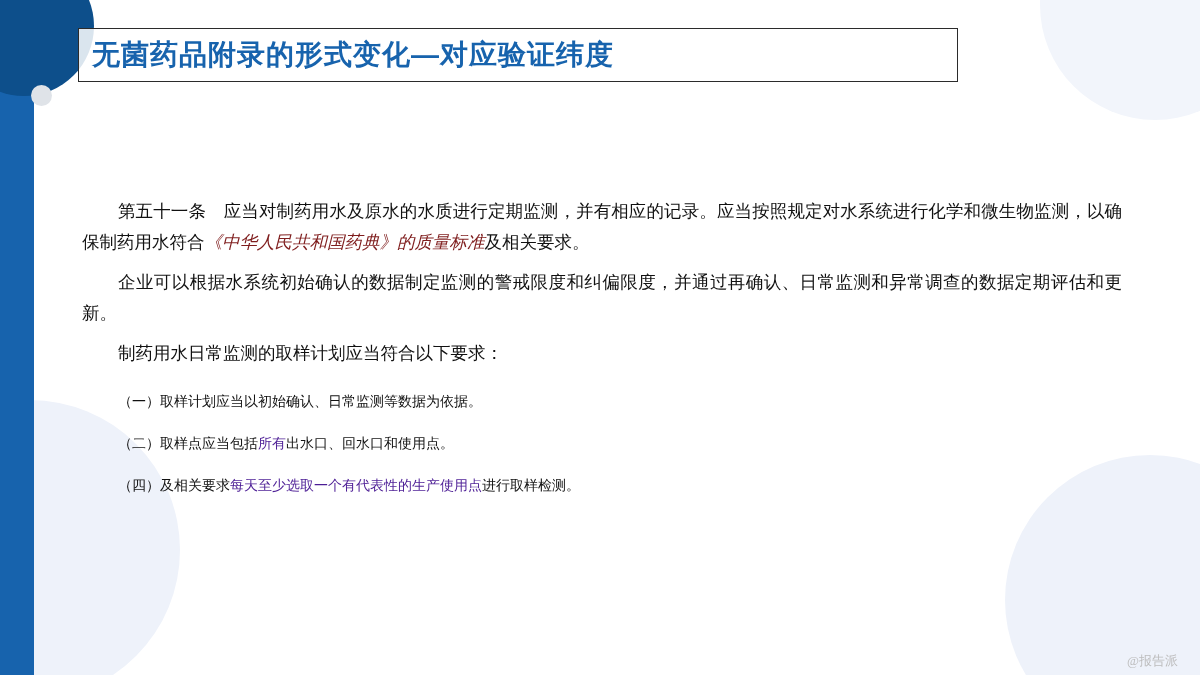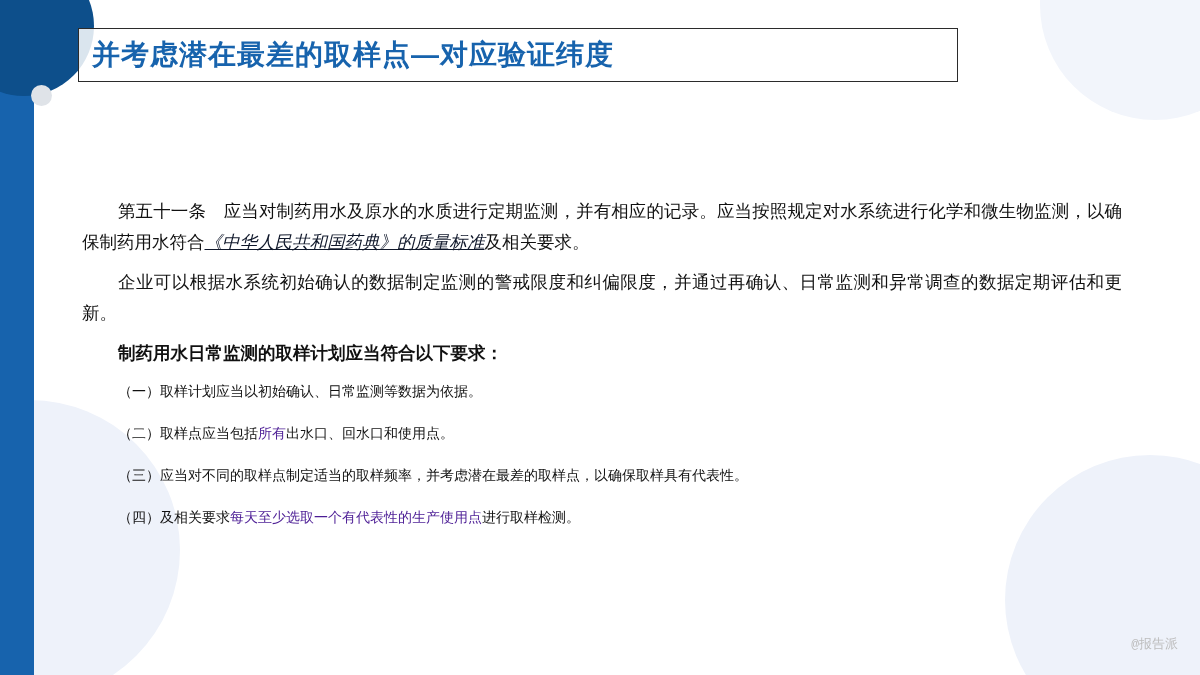"并考虑潜在最差的取样点—对应验证纬度" div.title-text { text: 并考虑潜在最差的取样点 -> 无菌药品附录的形式变化 }
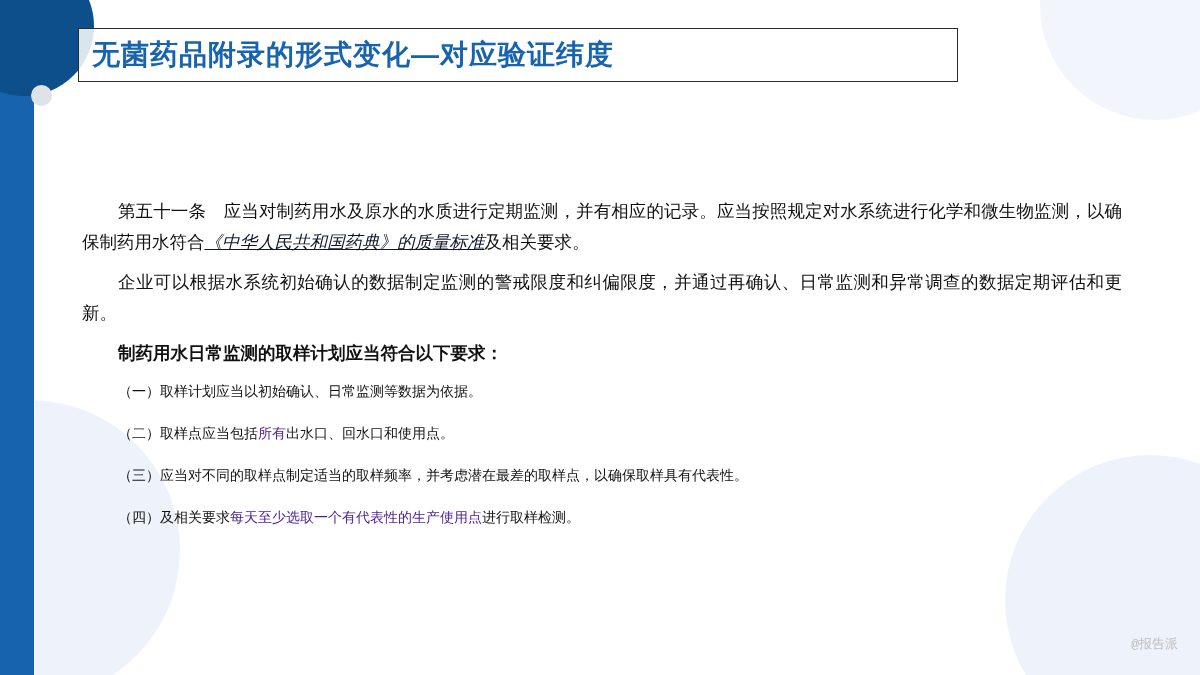"《中华人民共和国药典》的质量标准" .blue-italic { color: #0f172a -> #7f1d1d; text-decoration: underline -> none }
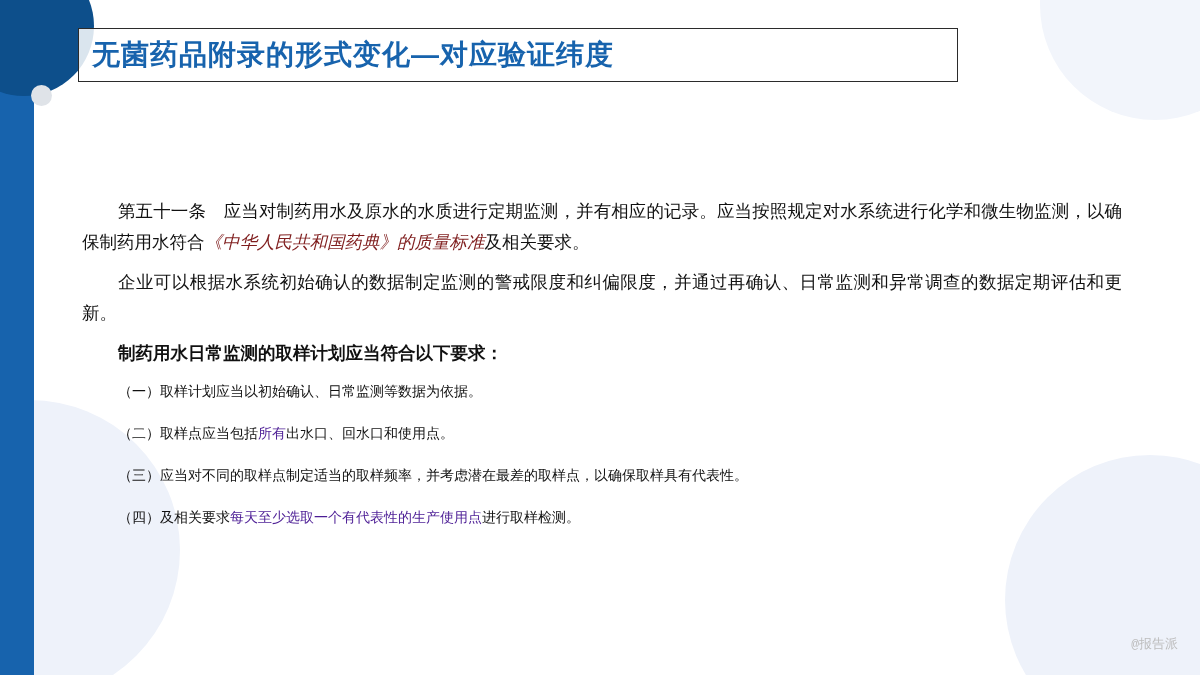"制药用水日常监测的取样计划应当符合以下要求：" .para.tight { font-weight: bold -> none; margin-bottom: 7px -> 17px }
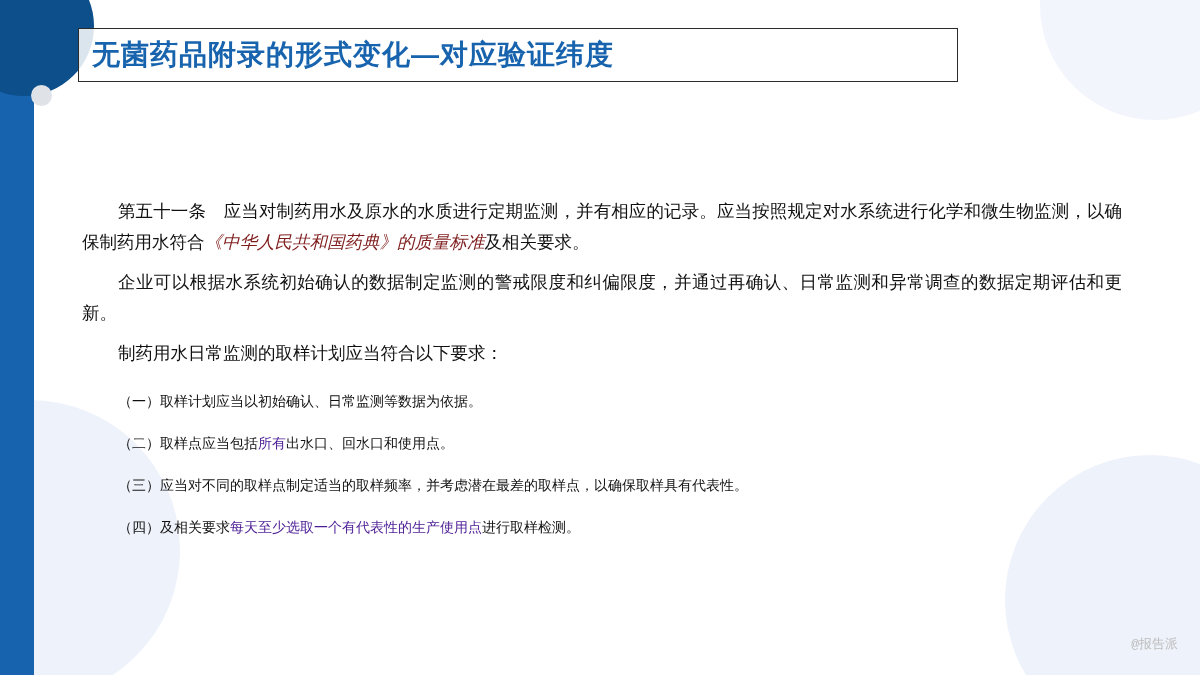"（三）应当对不同的取样点制定适当的取样频率，并考虑潜在最差的取样点，以确保取样具" p.list-para { html: <p> <span>（三）应当对不同的取样点制定适当的取样频率，并考虑潜在最差的取样点，以确保取样具有代表性。</span> </p> -> none }
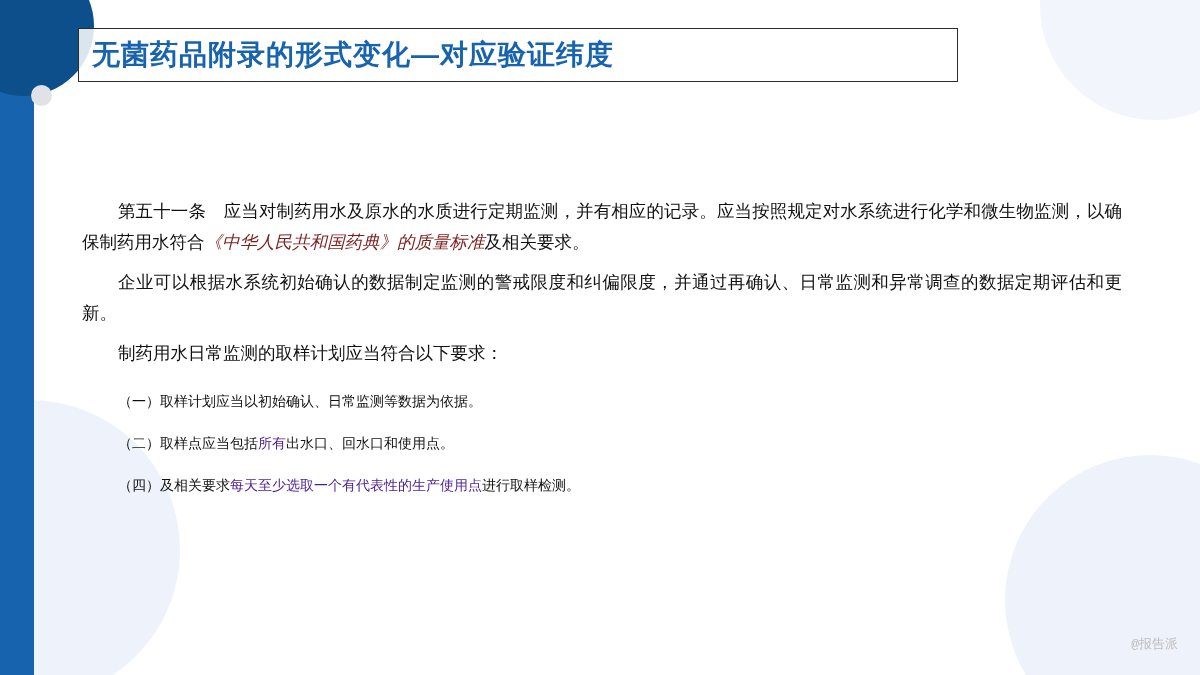"@报告派" .watermark { bottom: 22px -> 5px; font-family: Liberation Mono, monospace -> Liberation Serif, serif }
